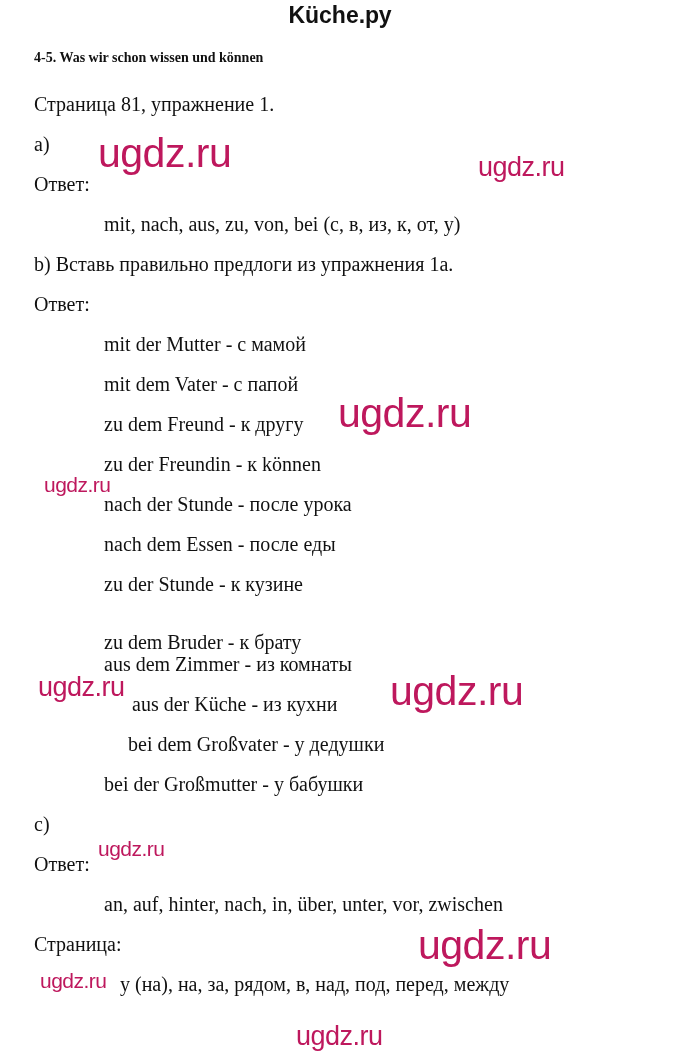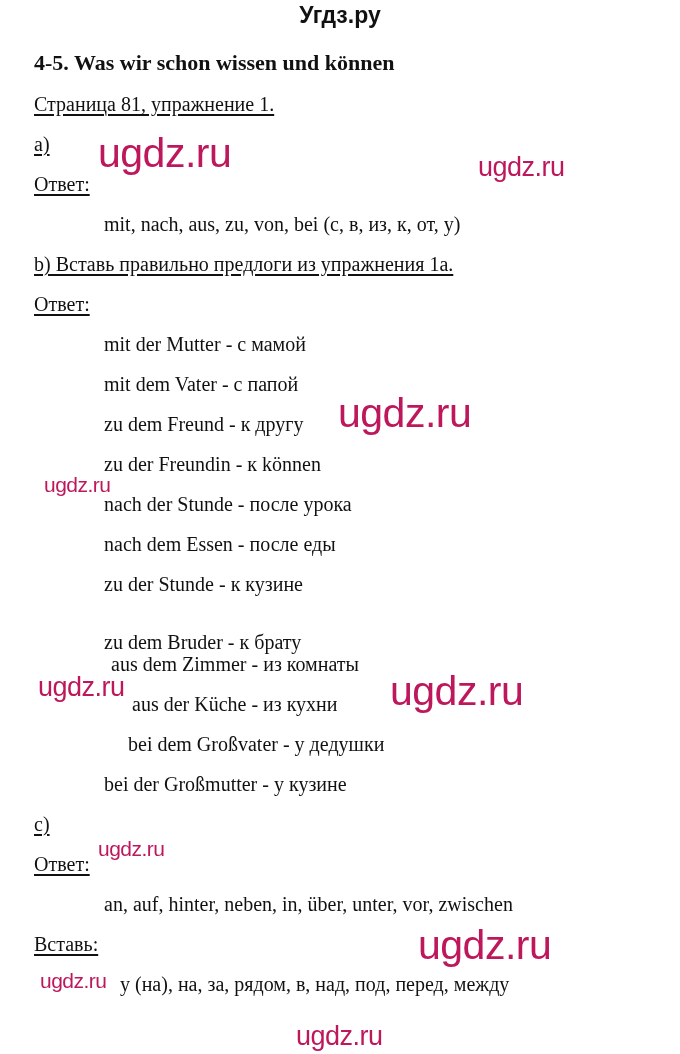"Угдз.ру" div.site-title { text: Угдз.ру -> Küche.ру }
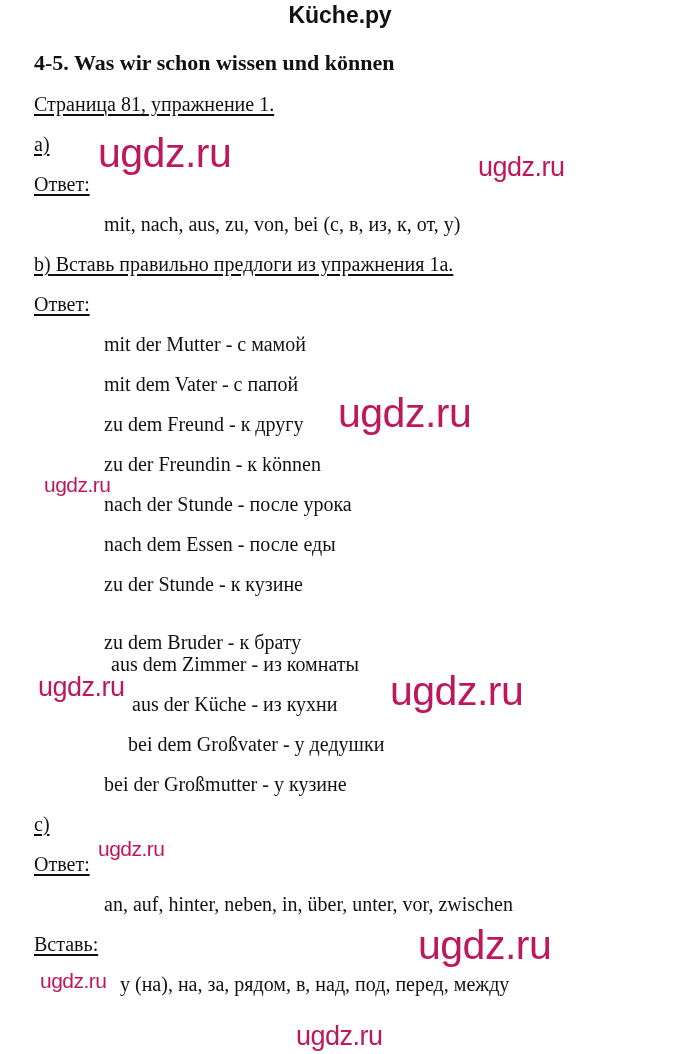"4-5. Was wir schon wissen" .heading { font-size: 22px -> 14px }
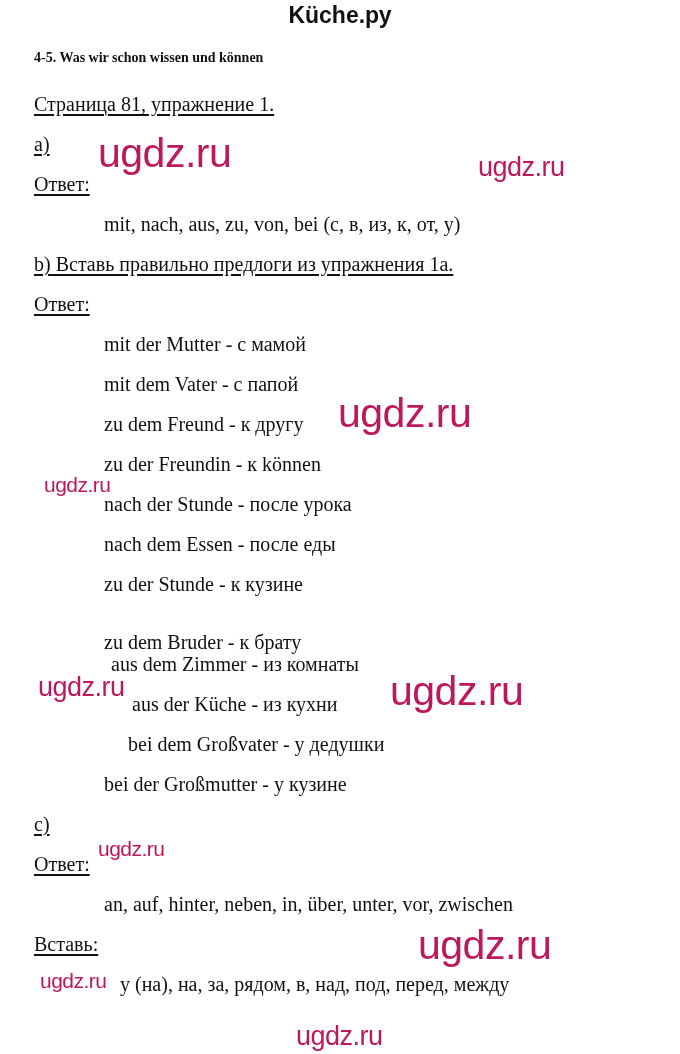"Страница 81, упражнение 1." .ul { text-decoration: underline -> none }
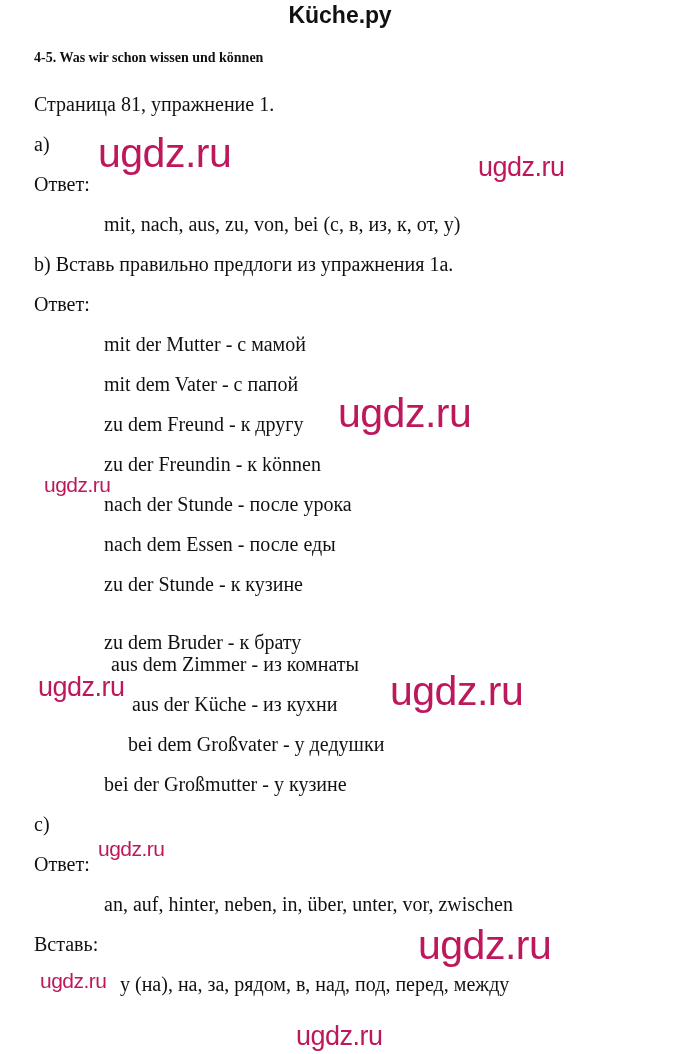"aus dem Zimmer - из" div.abs { margin-left: 7px -> none }
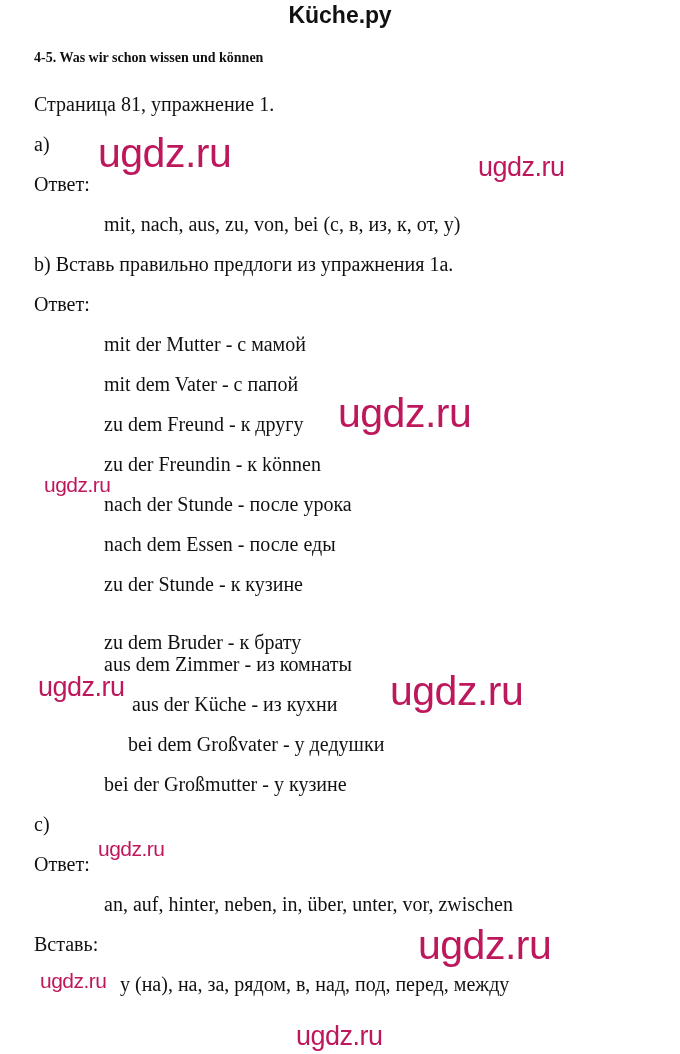"bei der Großmutter - у" div.abs { text: кузине -> бабушки }
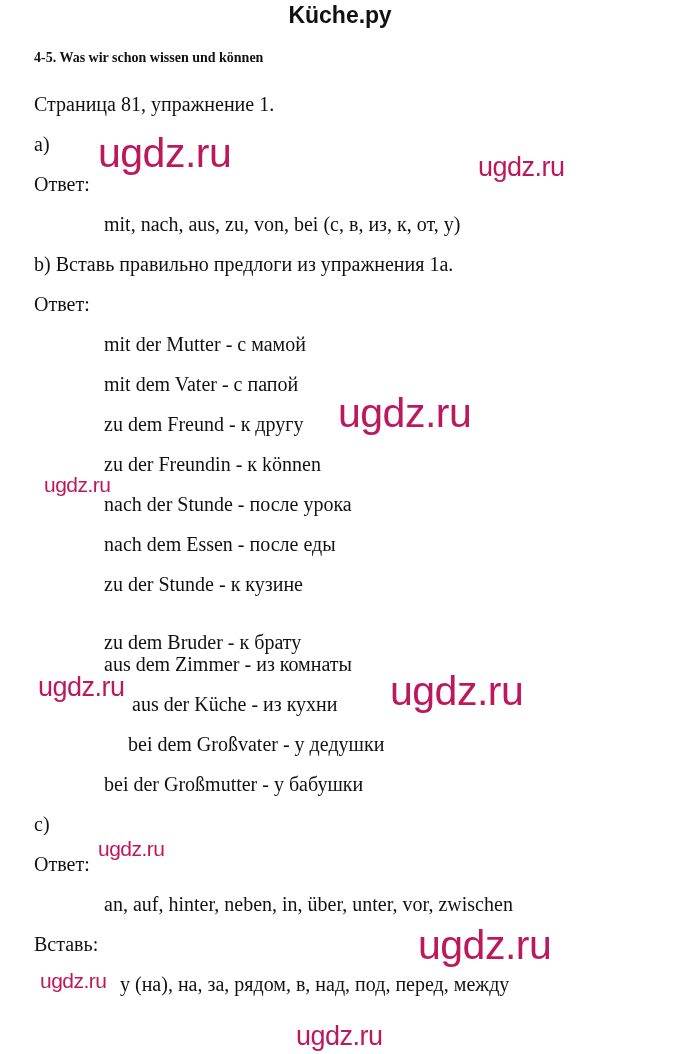"an, auf, hinter, neben, in," div.abs { text: neben -> nach }
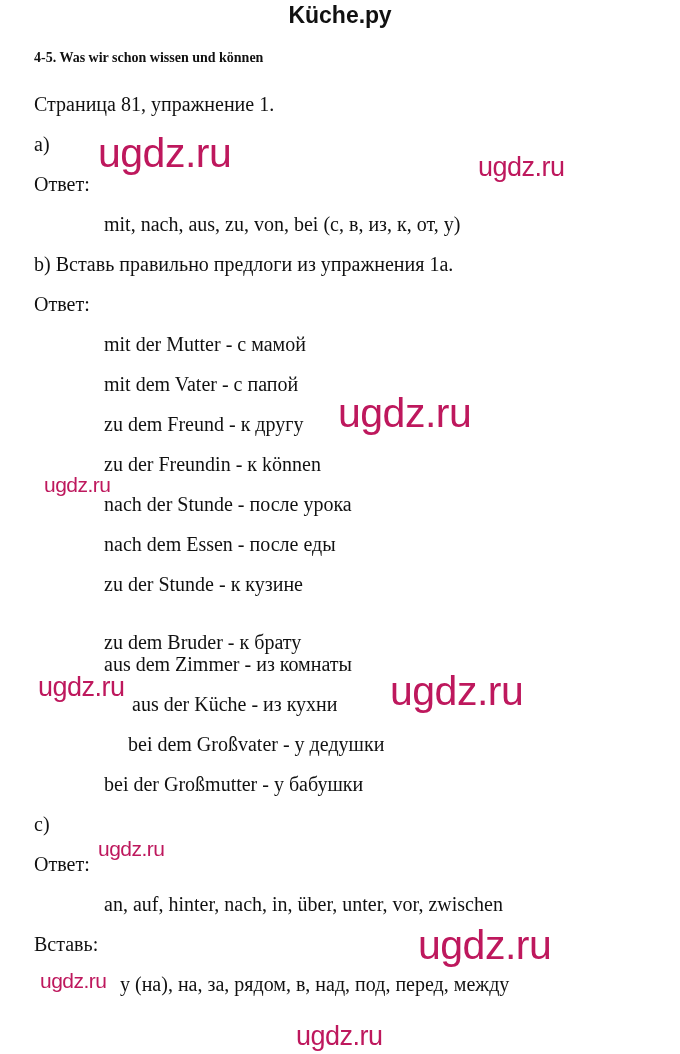"Вставь:" div.abs { text: Вставь -> Страница }
